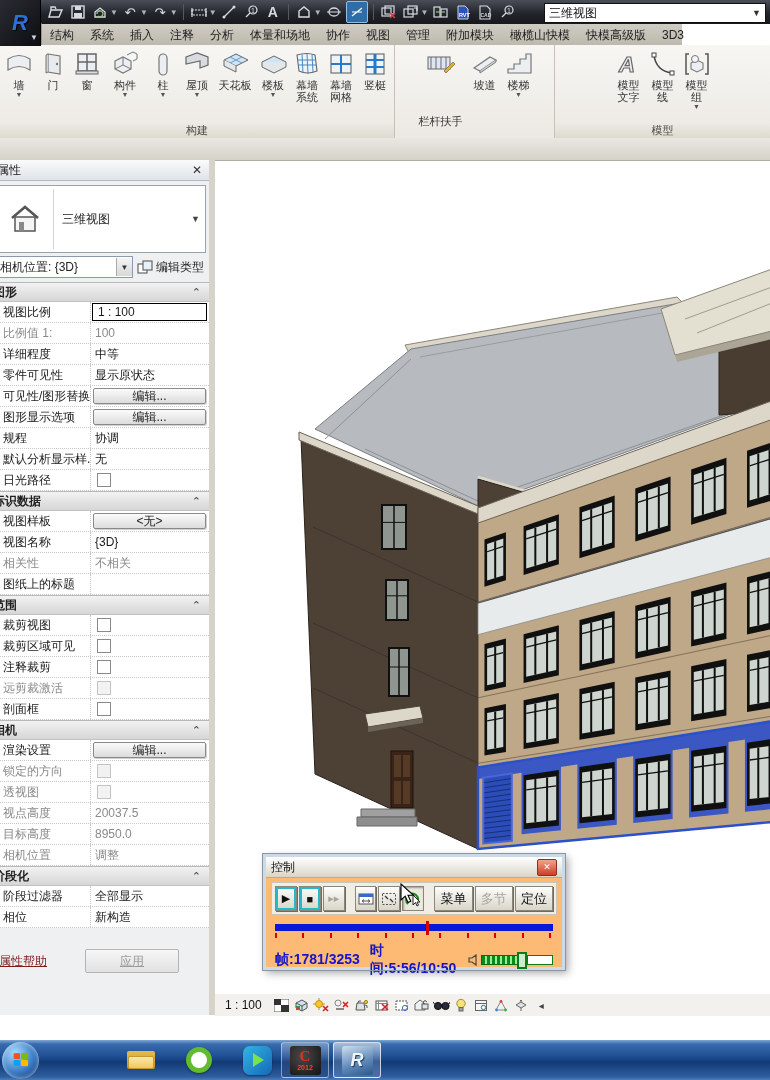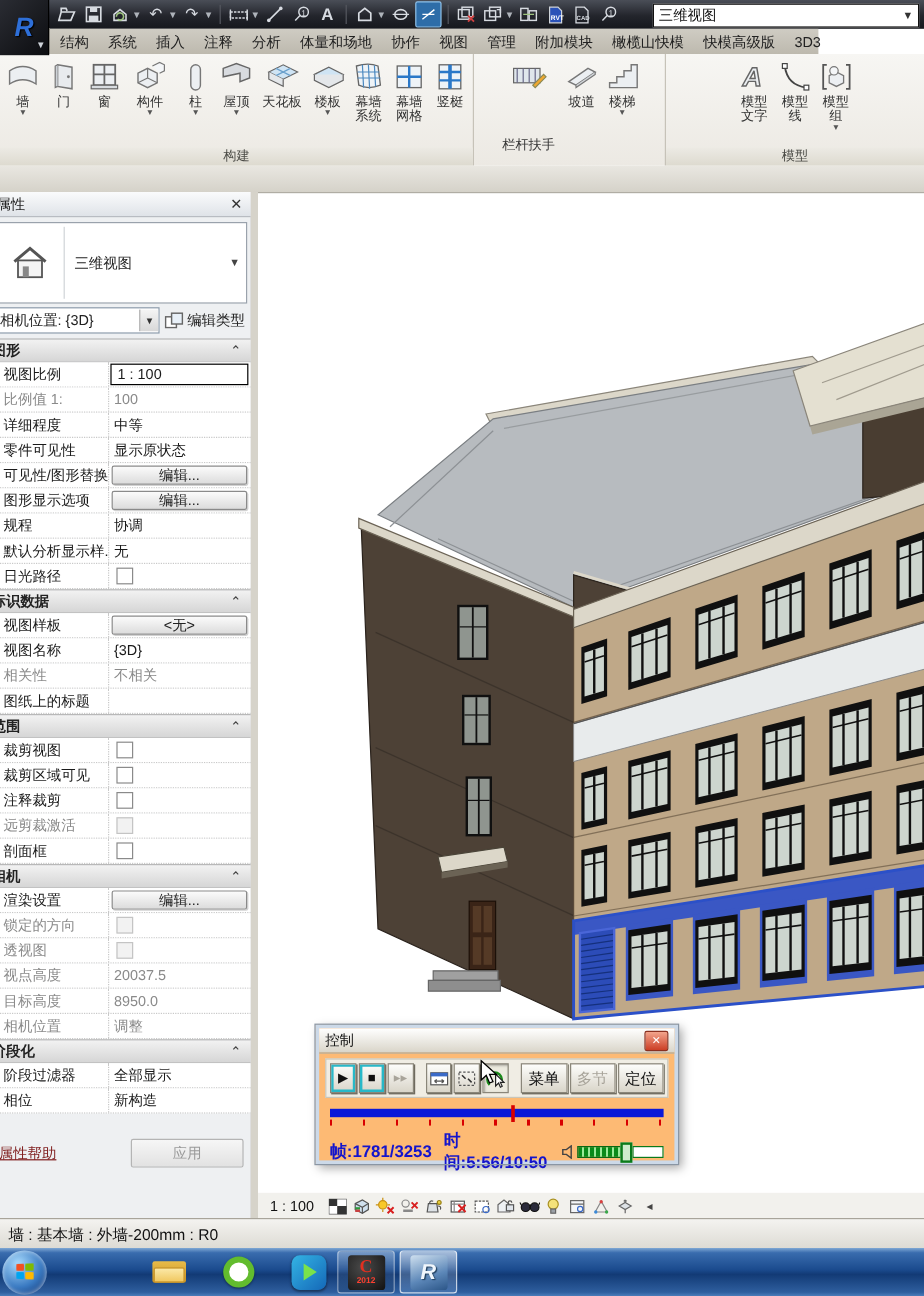"应用" #papply { margin-right: 0 -> 24px; text-decoration: none -> underline }
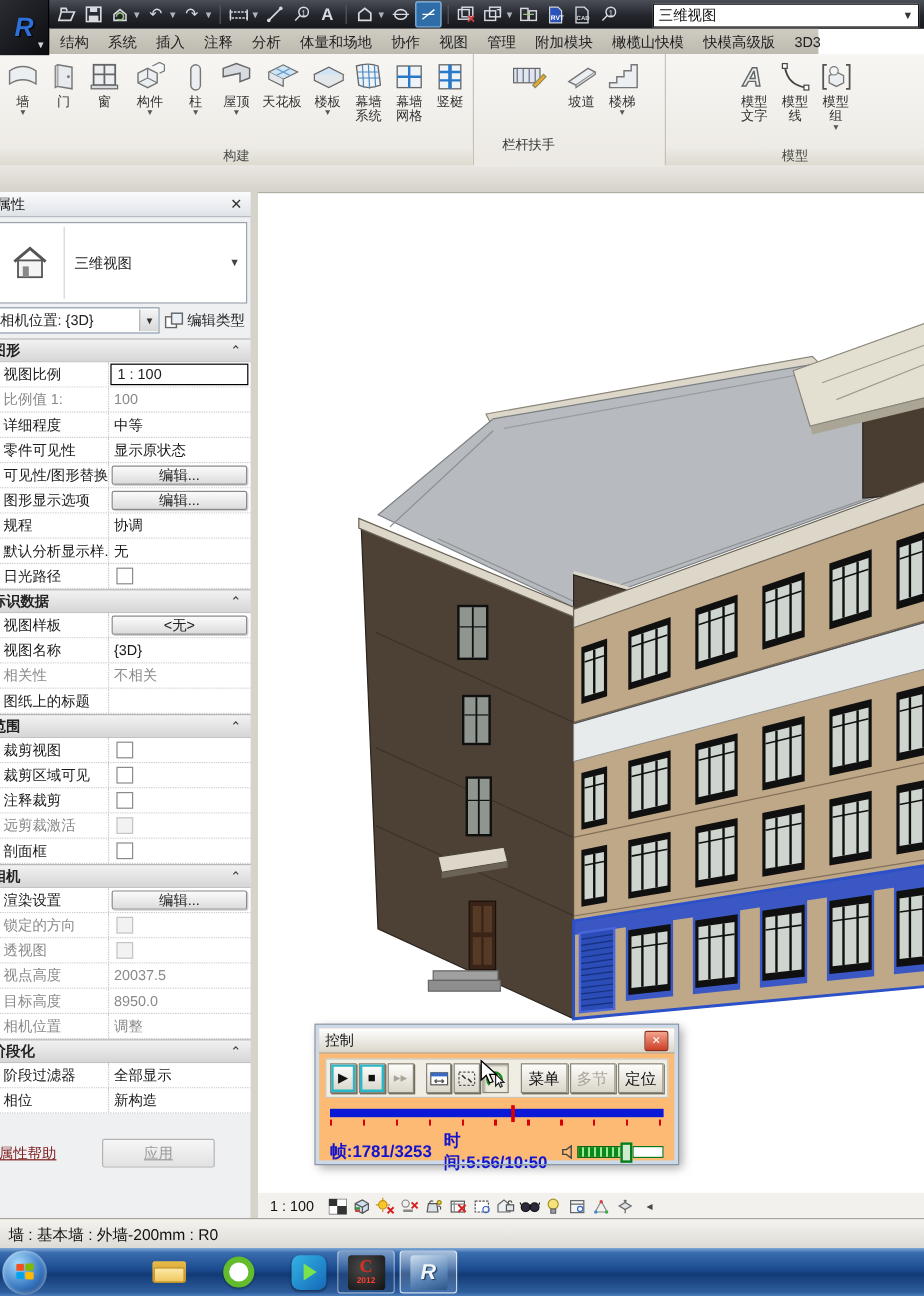"墙 : 基本墙 : 外墙-200mm" div { html: <div> <span>墙 : 基本墙 : 外墙-200mm : R0</span> </div> -> none }
